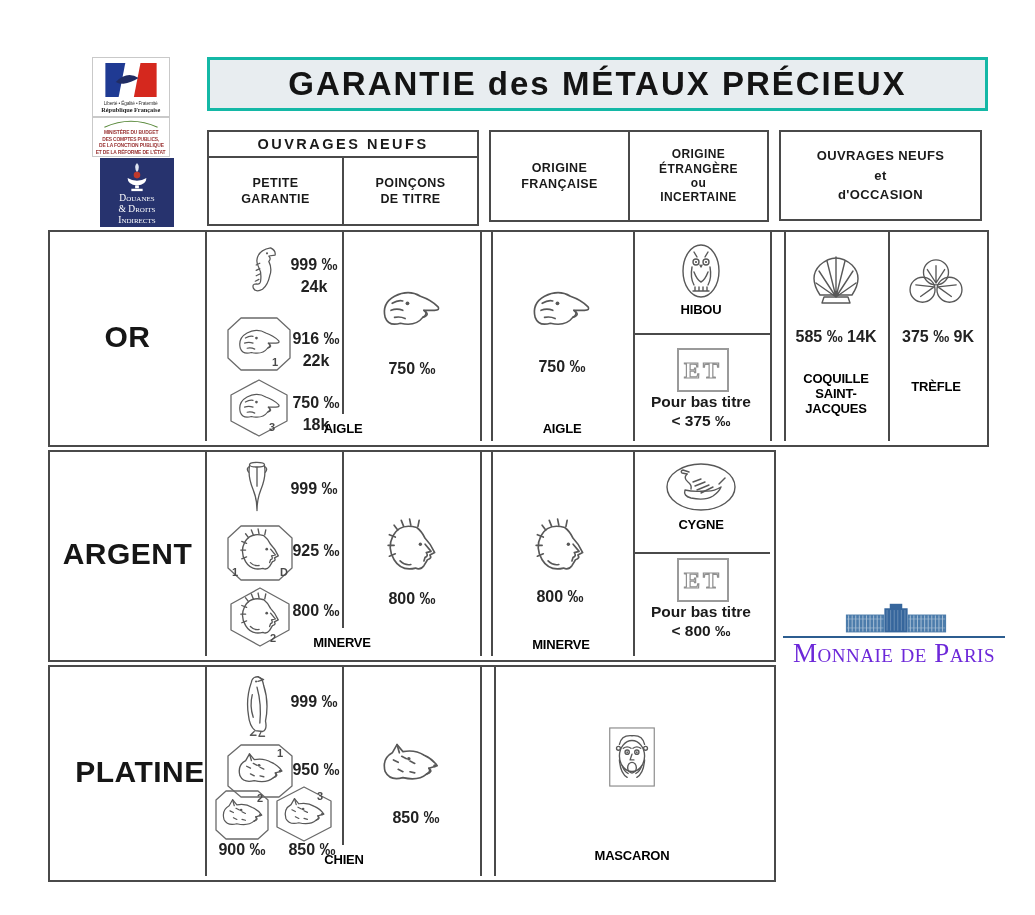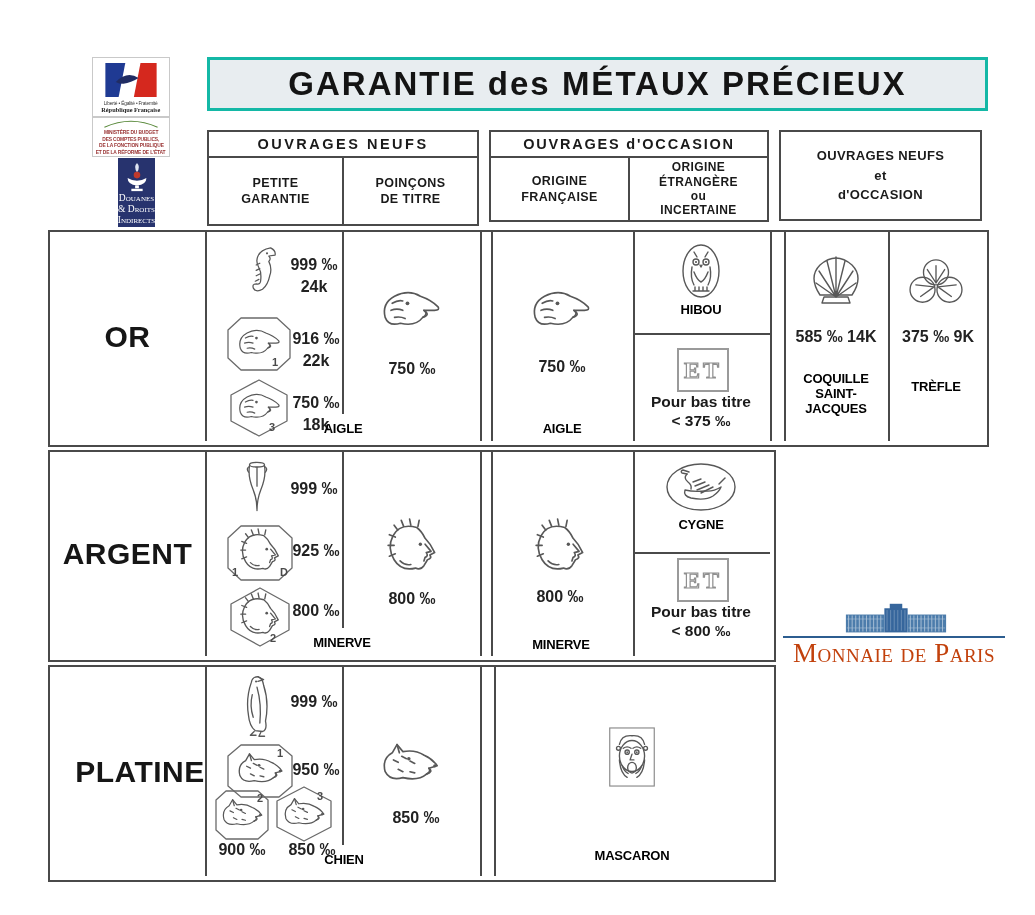"OUVRAGES d'OCCASION" div.hdr-title { html: <div>OUVRAGES d'OCCASION</div> -> none }
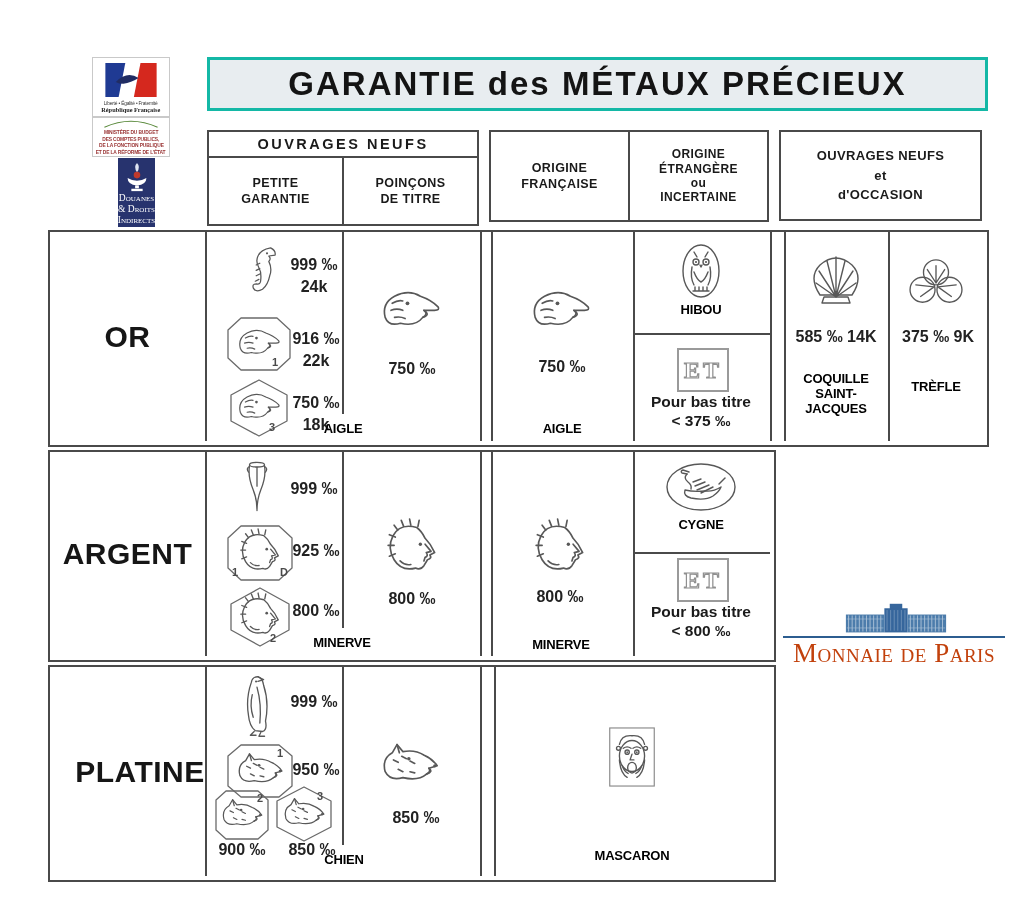"Douanes" div.abs { margin-left: 18px -> none; width: 37px -> 74px }
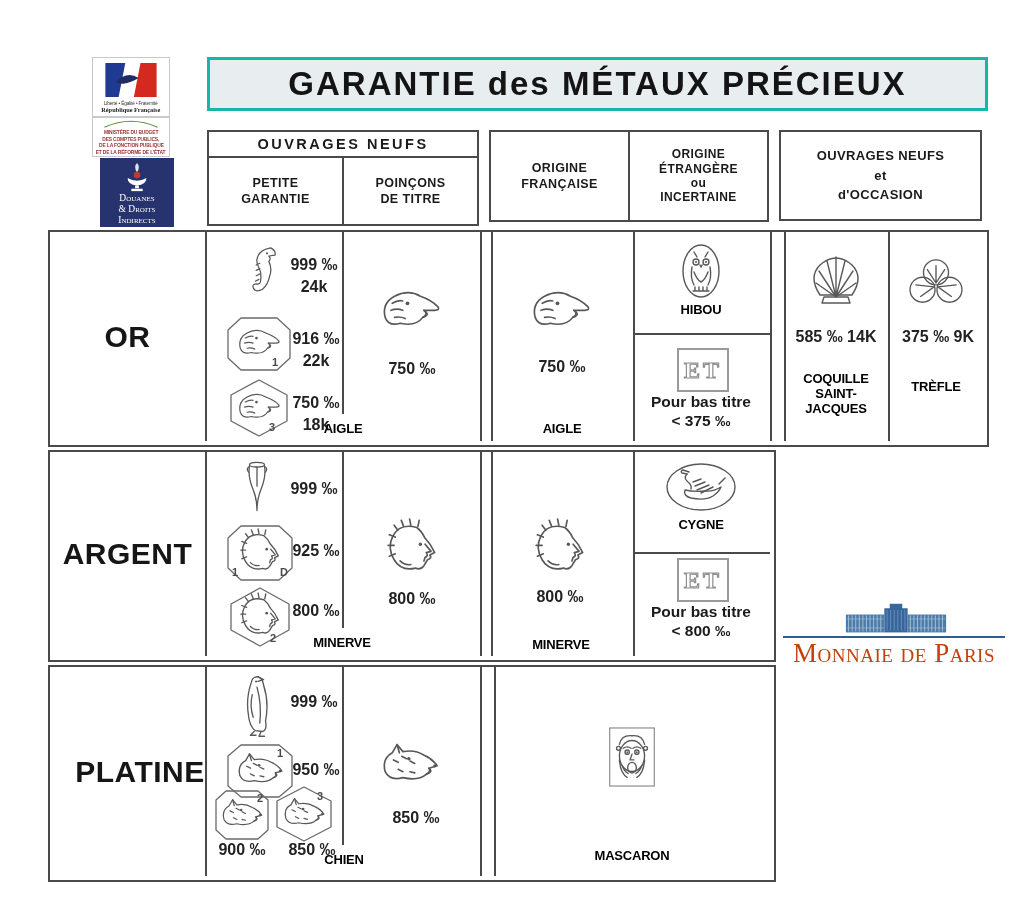"Monnaie de Paris" .mdp-text { color: #c2410c -> #6d28d9 }
